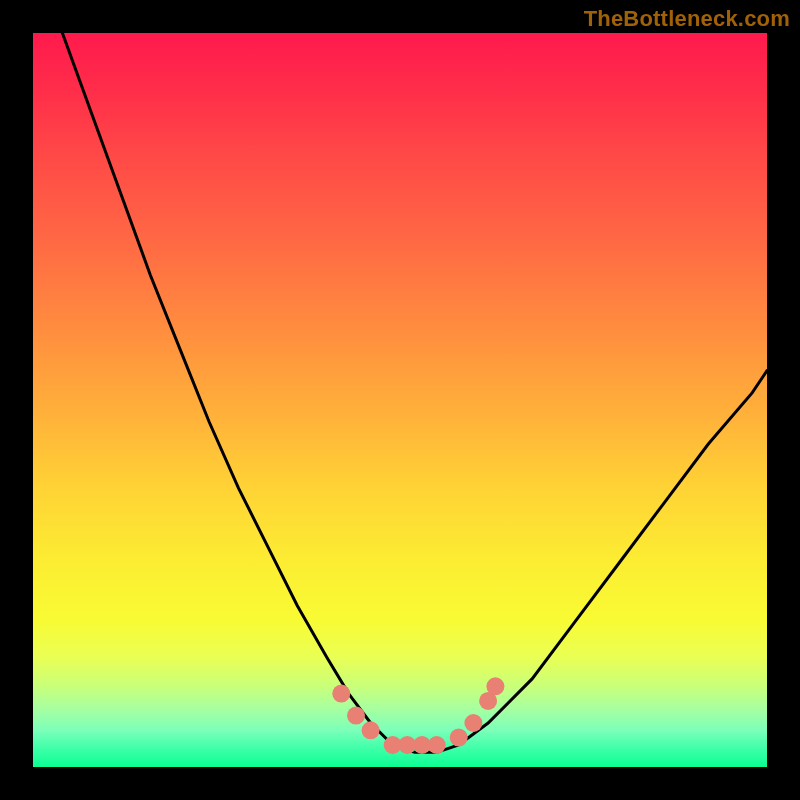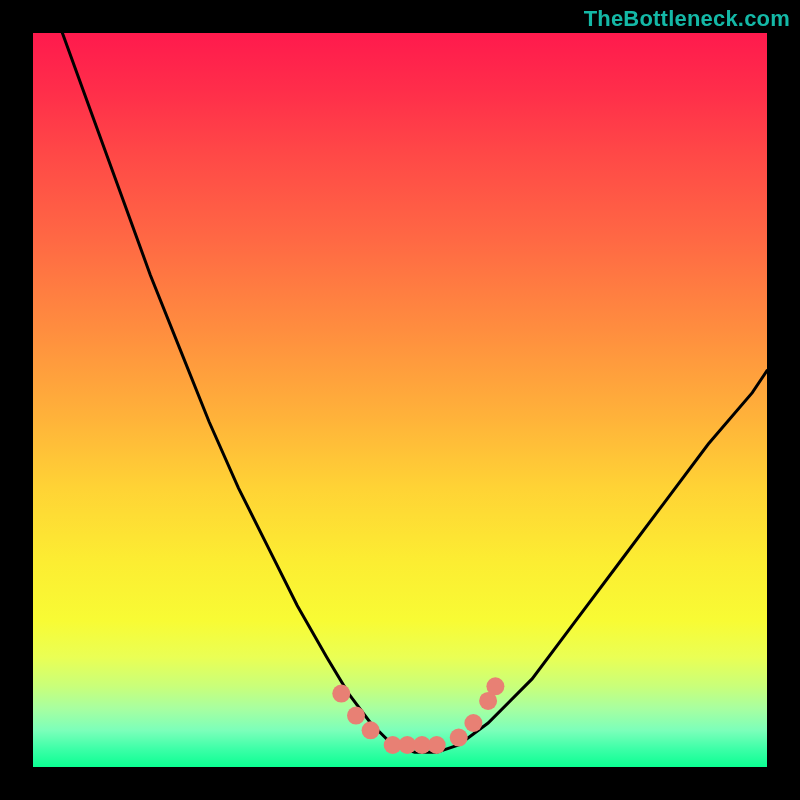"TheBottleneck.com" .watermark { color: #14b8a6 -> #a16207 }
